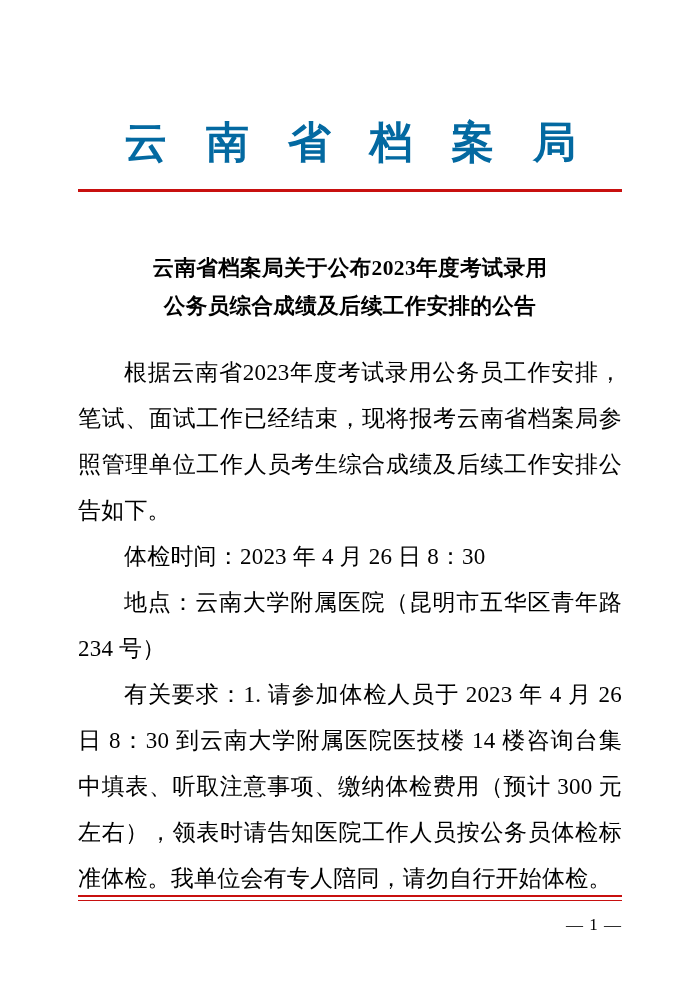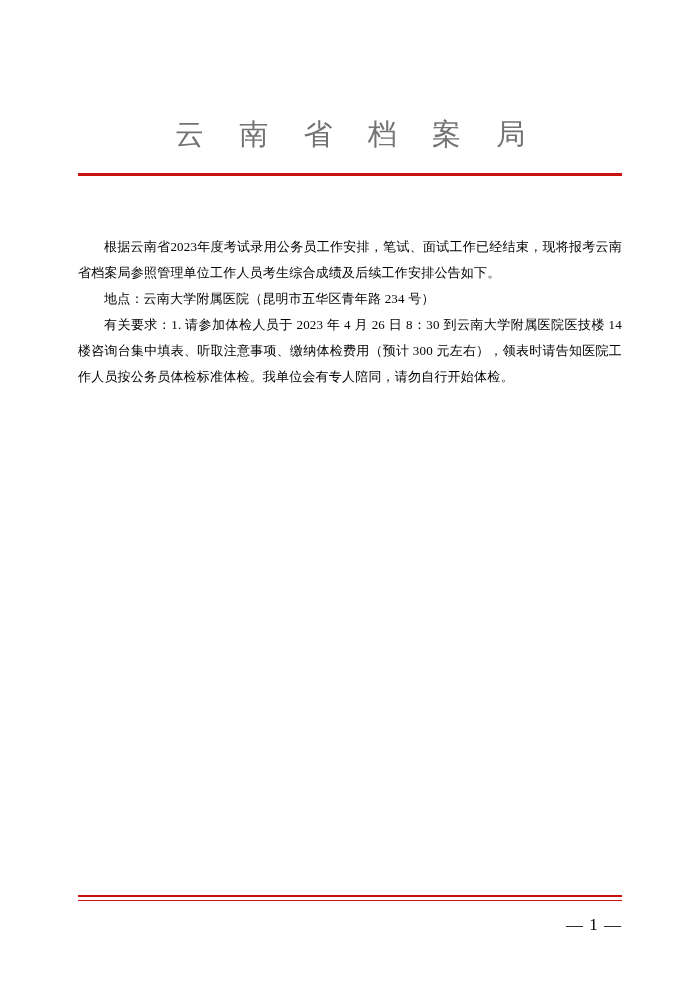"云 南 省 档 案" .masthead-title { color: #737373 -> #0369a1; font-size: 29px -> 43px; font-weight: normal -> bold }
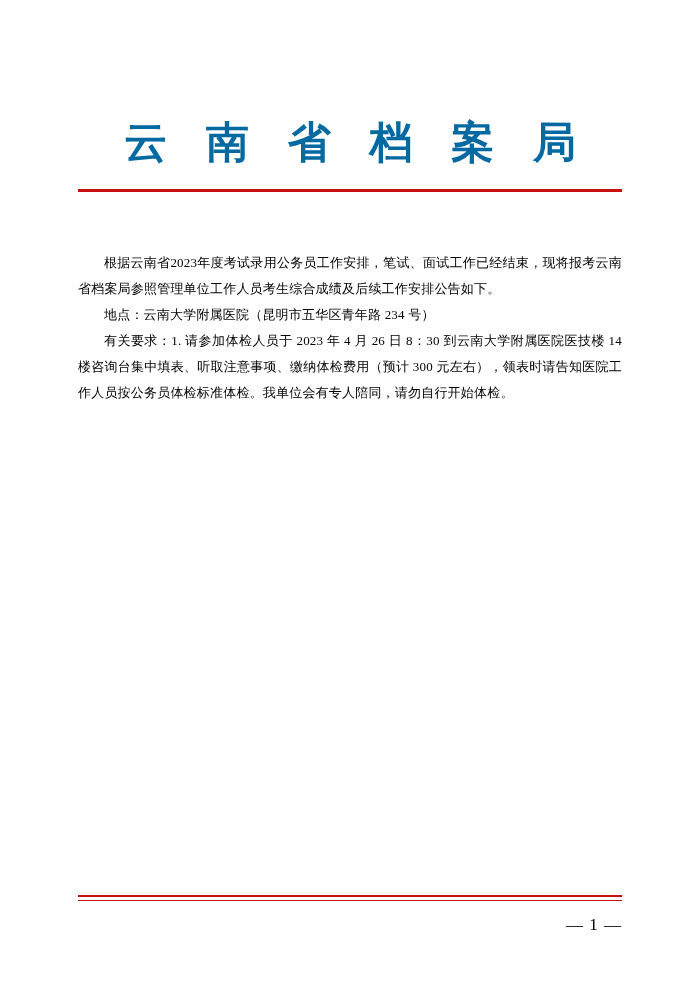"云南省档案局关于公布2023年度考试录用" span.line { html: none -> <span>云南省档案局关于公布2023年度考试录用</span> }
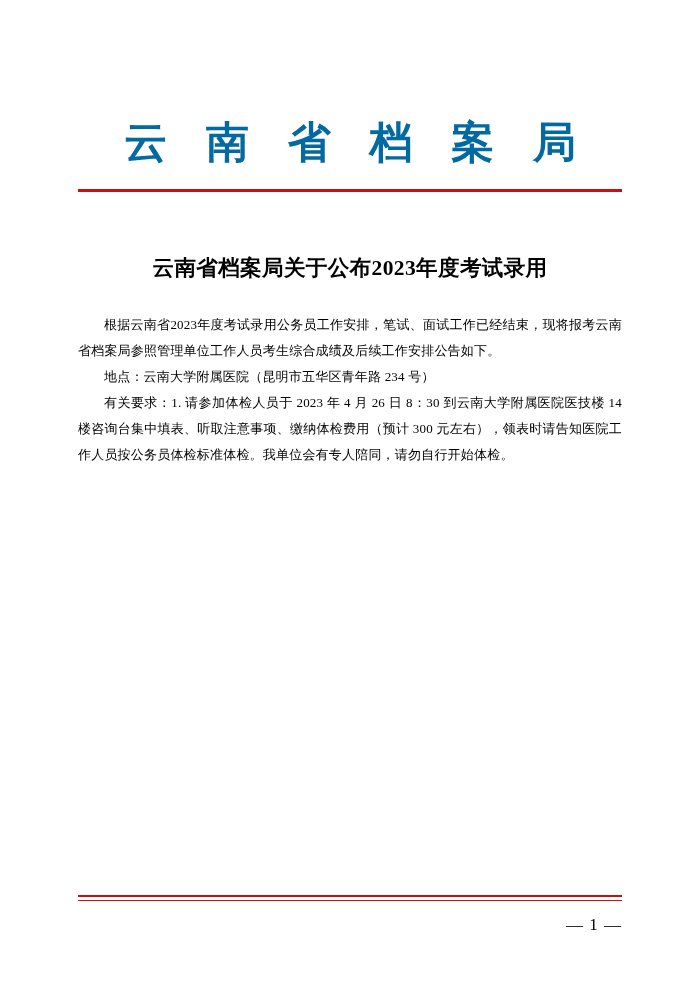"公务员综合成绩及后续工作安排的公告" span.line { html: none -> <span>公务员综合成绩及后续工作安排的公告</span> }
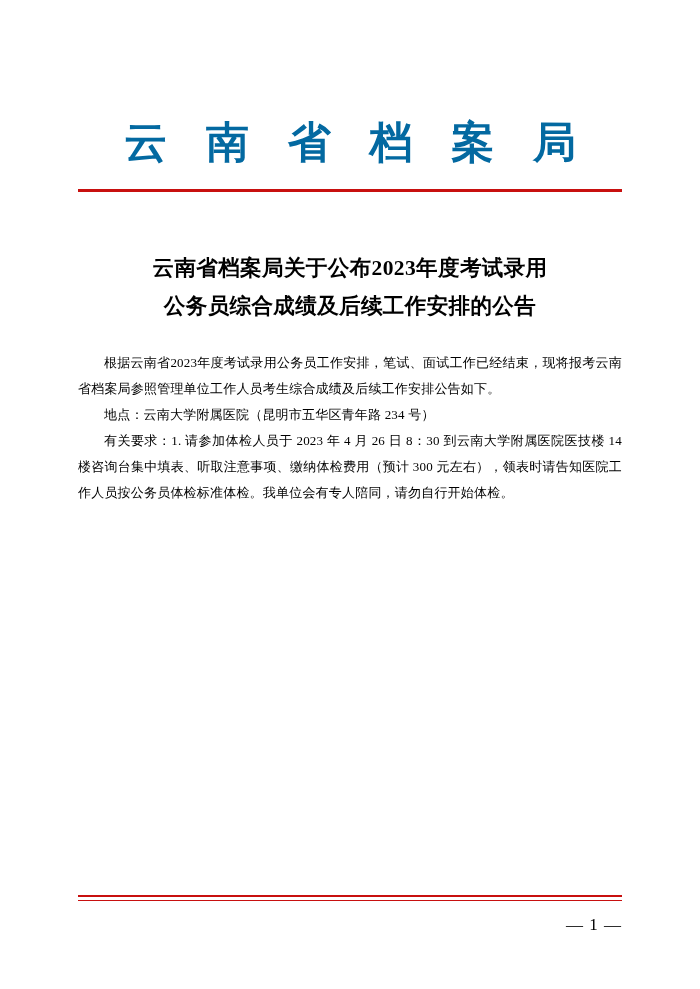"根据云南省2023年度考试录用公务员工作安排，笔试、面试工作已经结束，现将报考云" .body-text { font-size: 13px -> 23px }
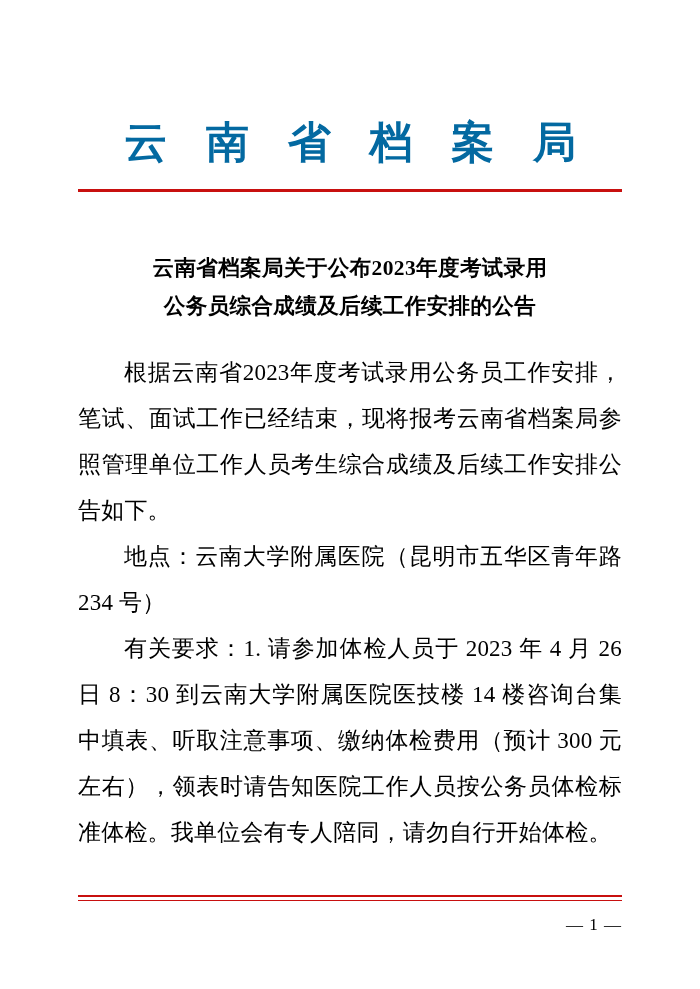"体检时间：2023 年 4 月 26" p.no-indent { html: none -> <p>体检时间：2023 年 4 月 26 日 8：30</p> }
